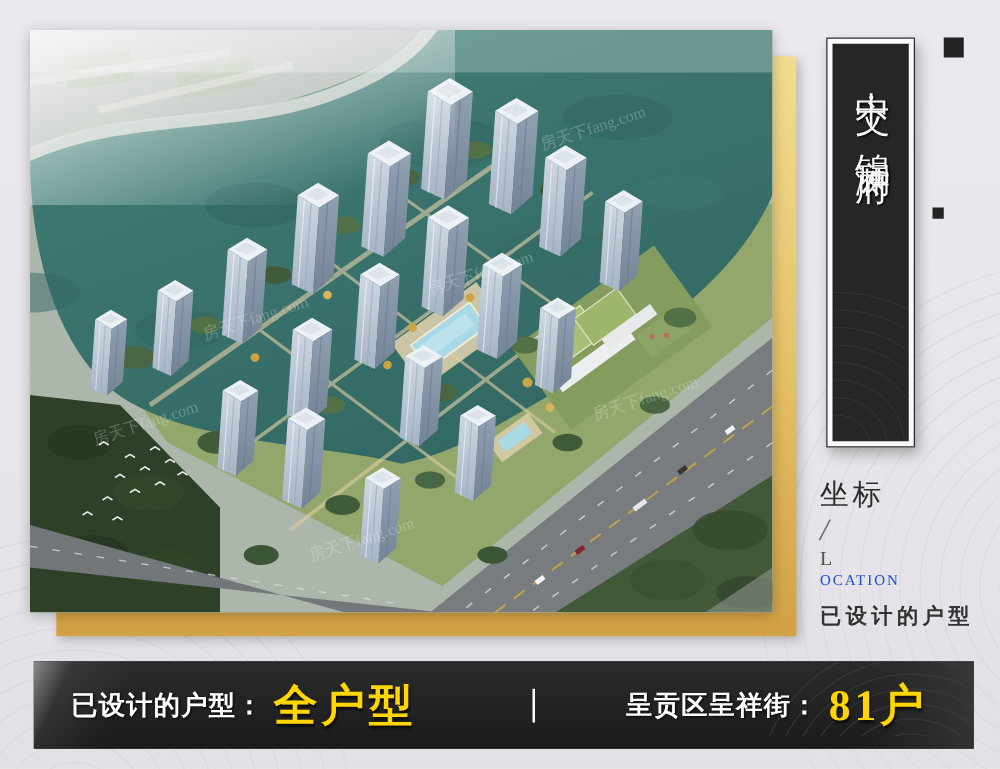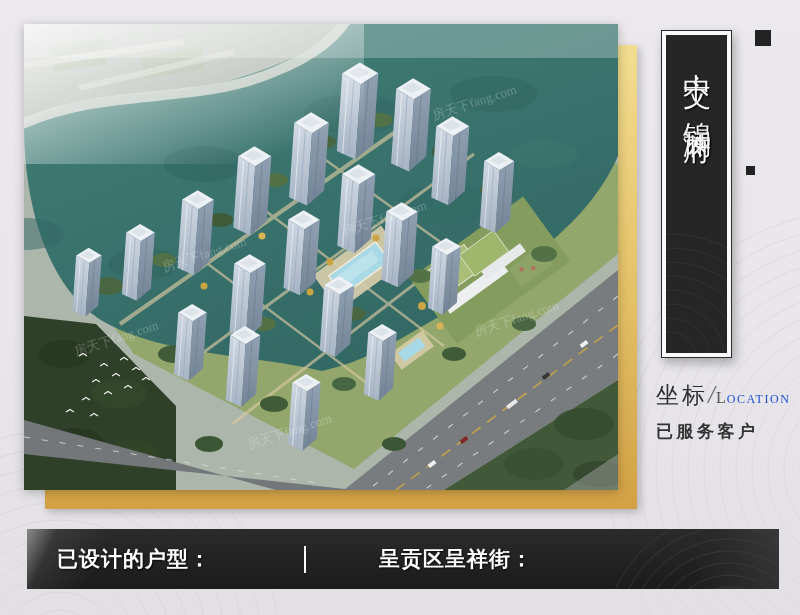"坐标" .loc-line1 { flex-direction: none -> column }
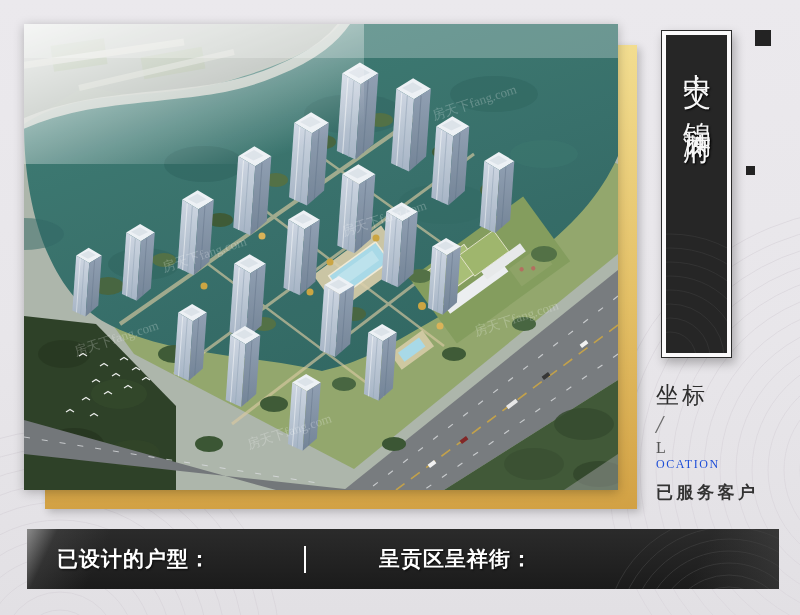"已服务客户" div.loc-address { text: 服务客户 -> 设计的户型 }
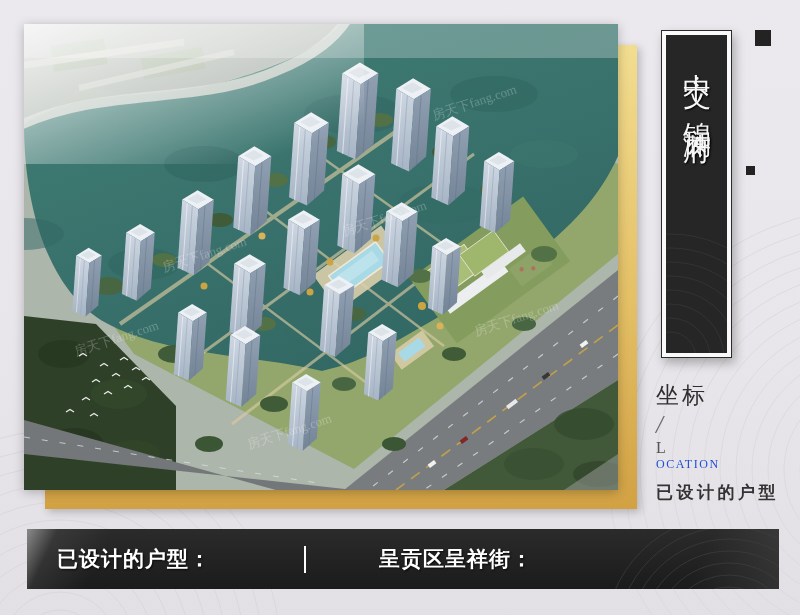"已设计的户型：" .stats { height: 60px -> 70px }
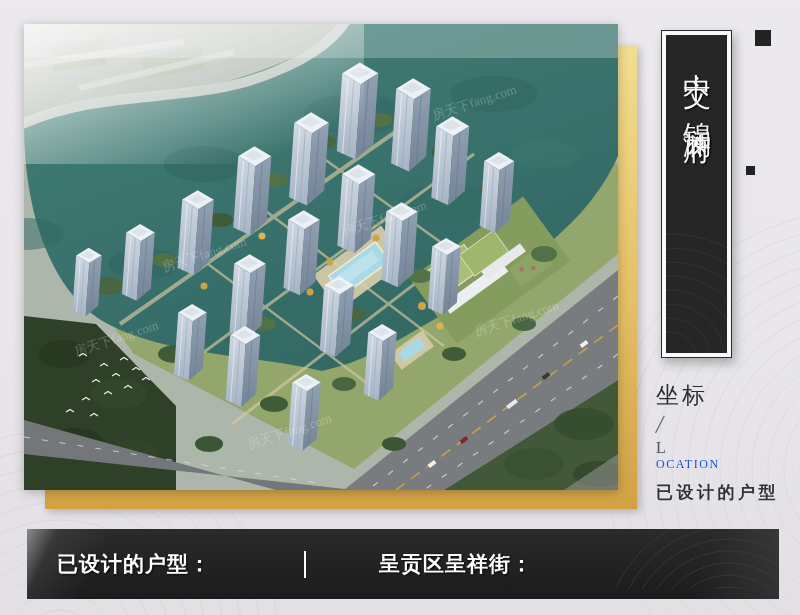"全户型" span.stat-value { html: none -> <span>全户型</span> }
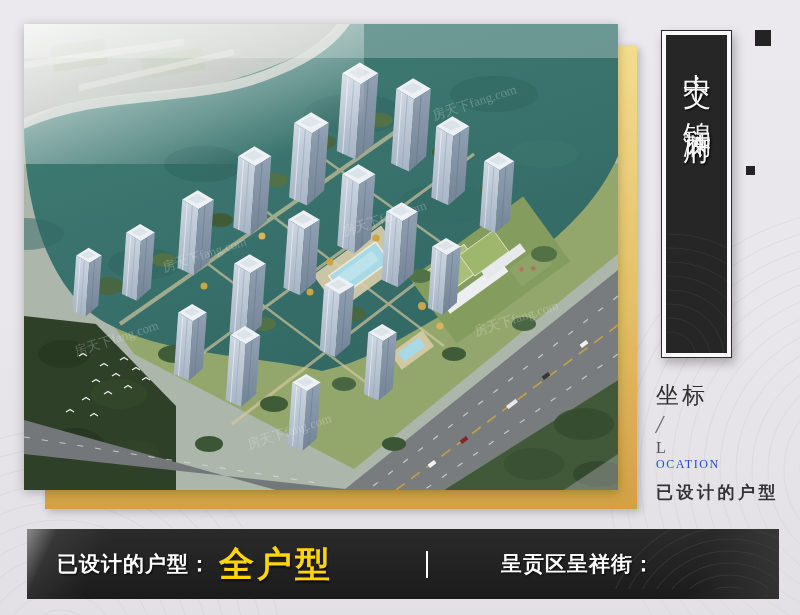"81户" span.stat-value { html: none -> <span>81户</span> }
